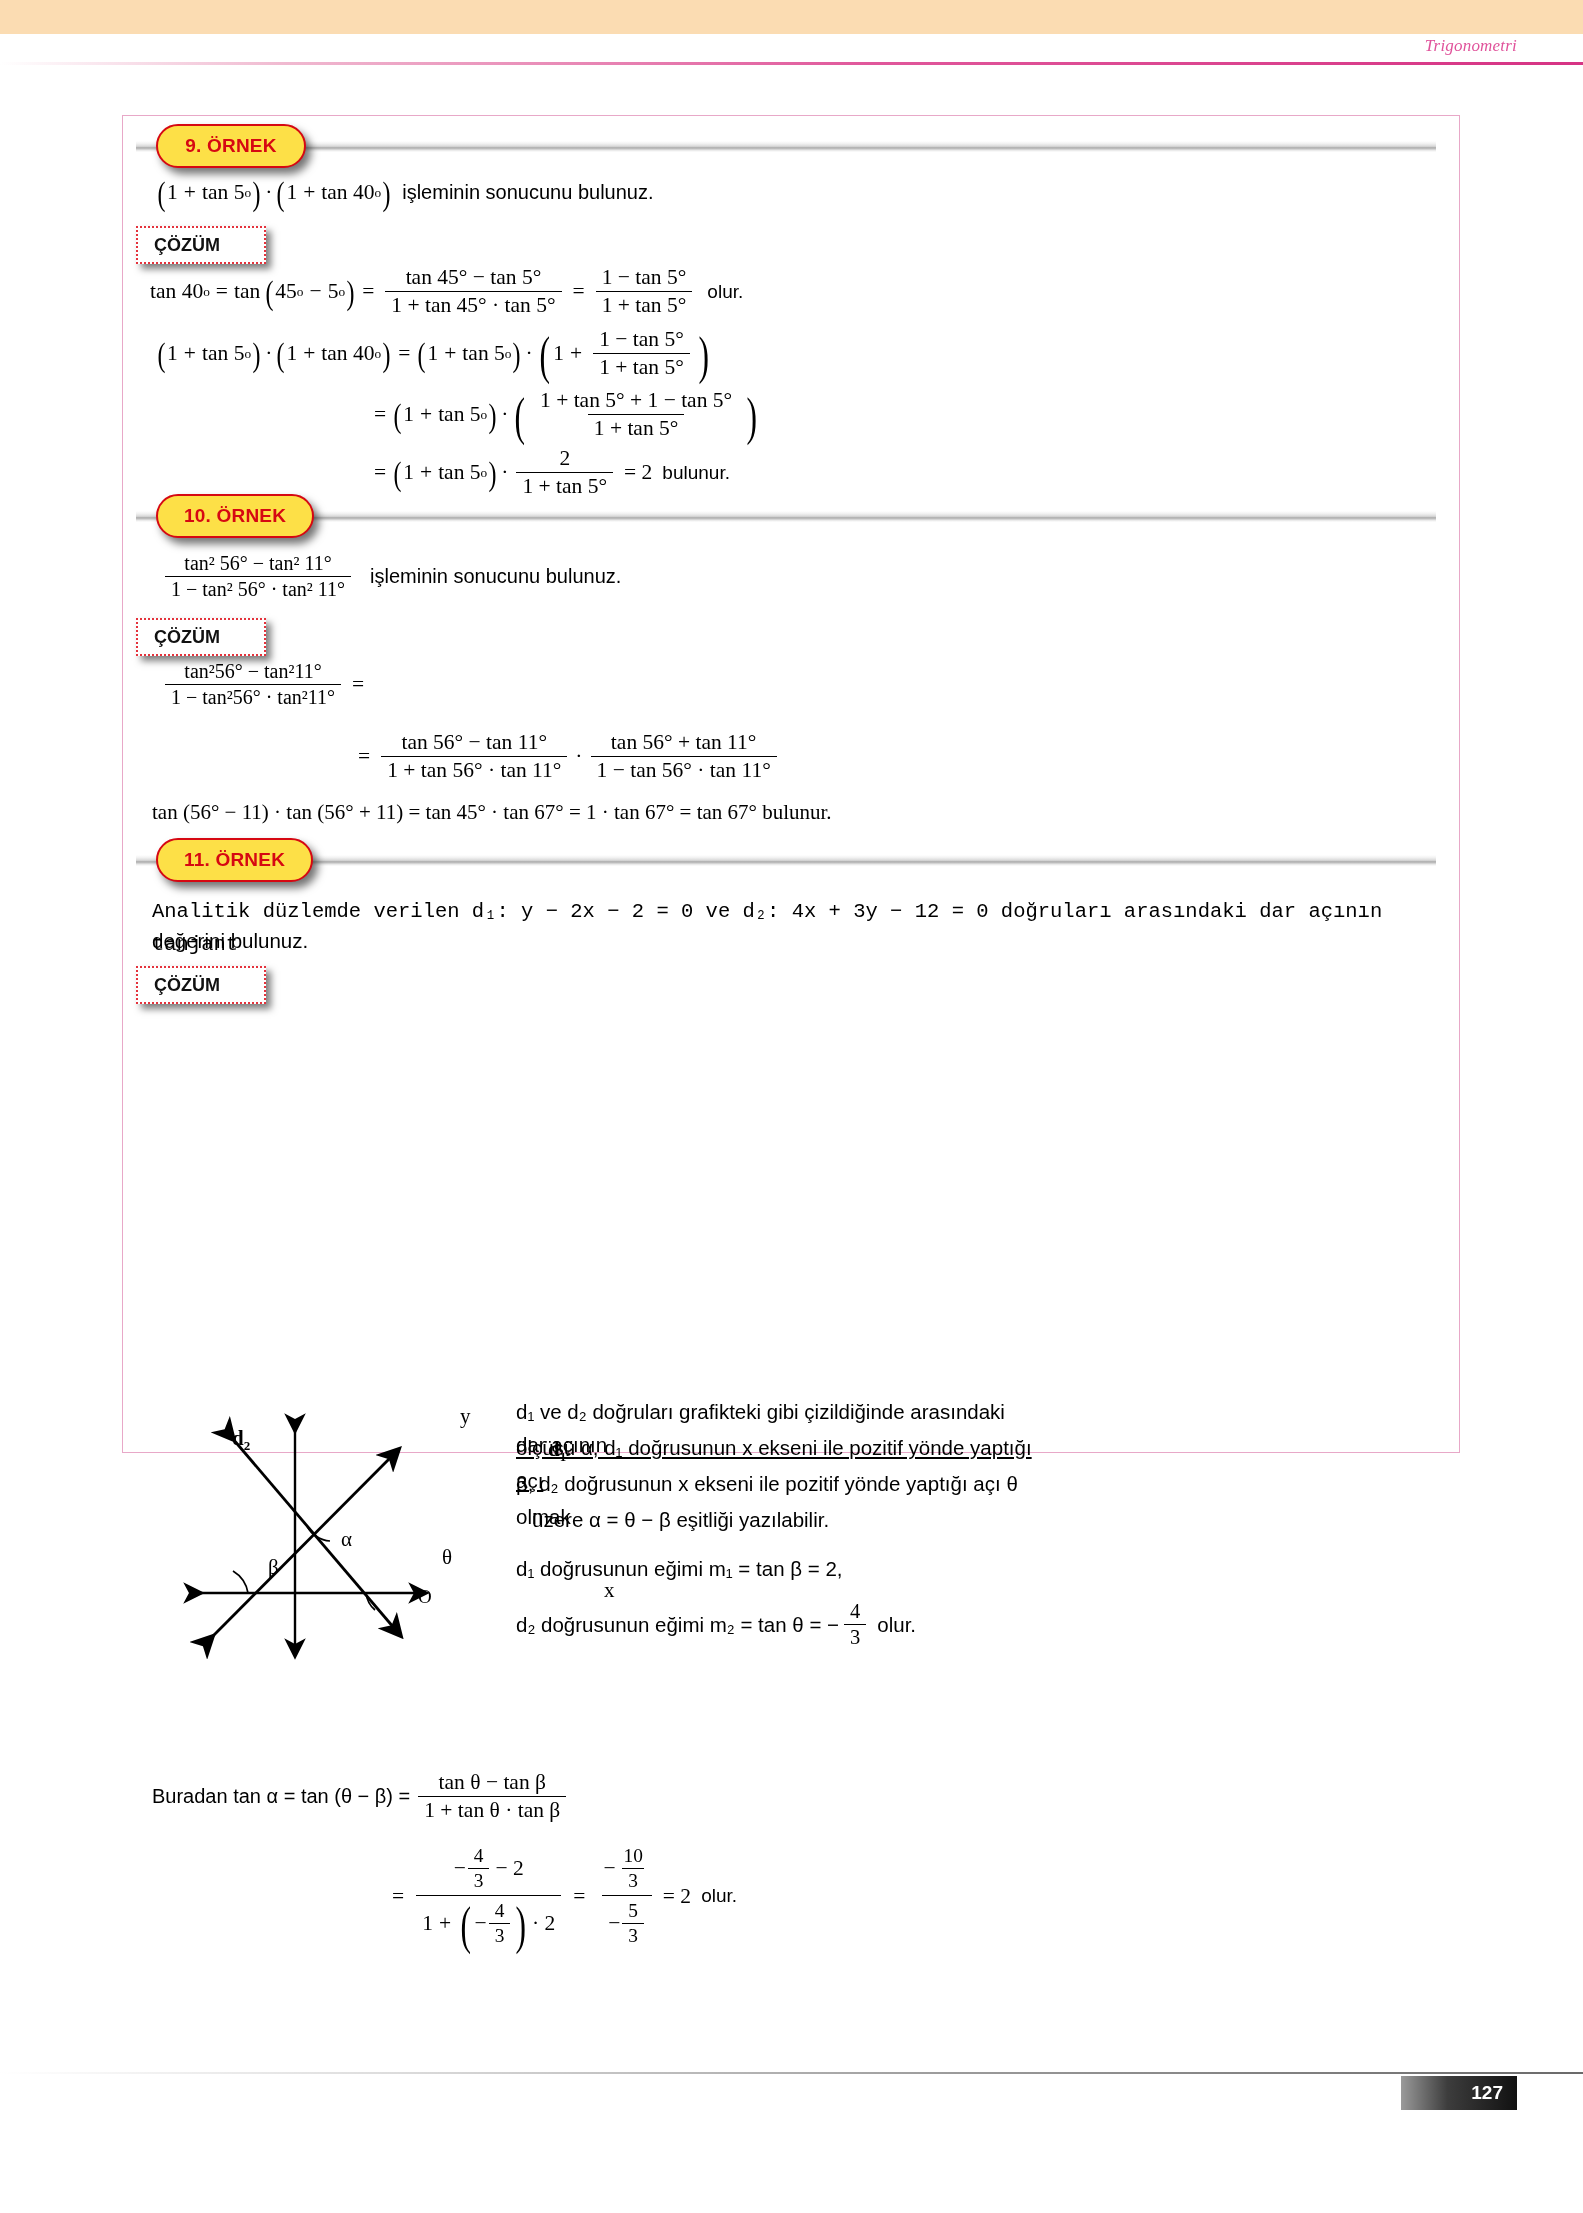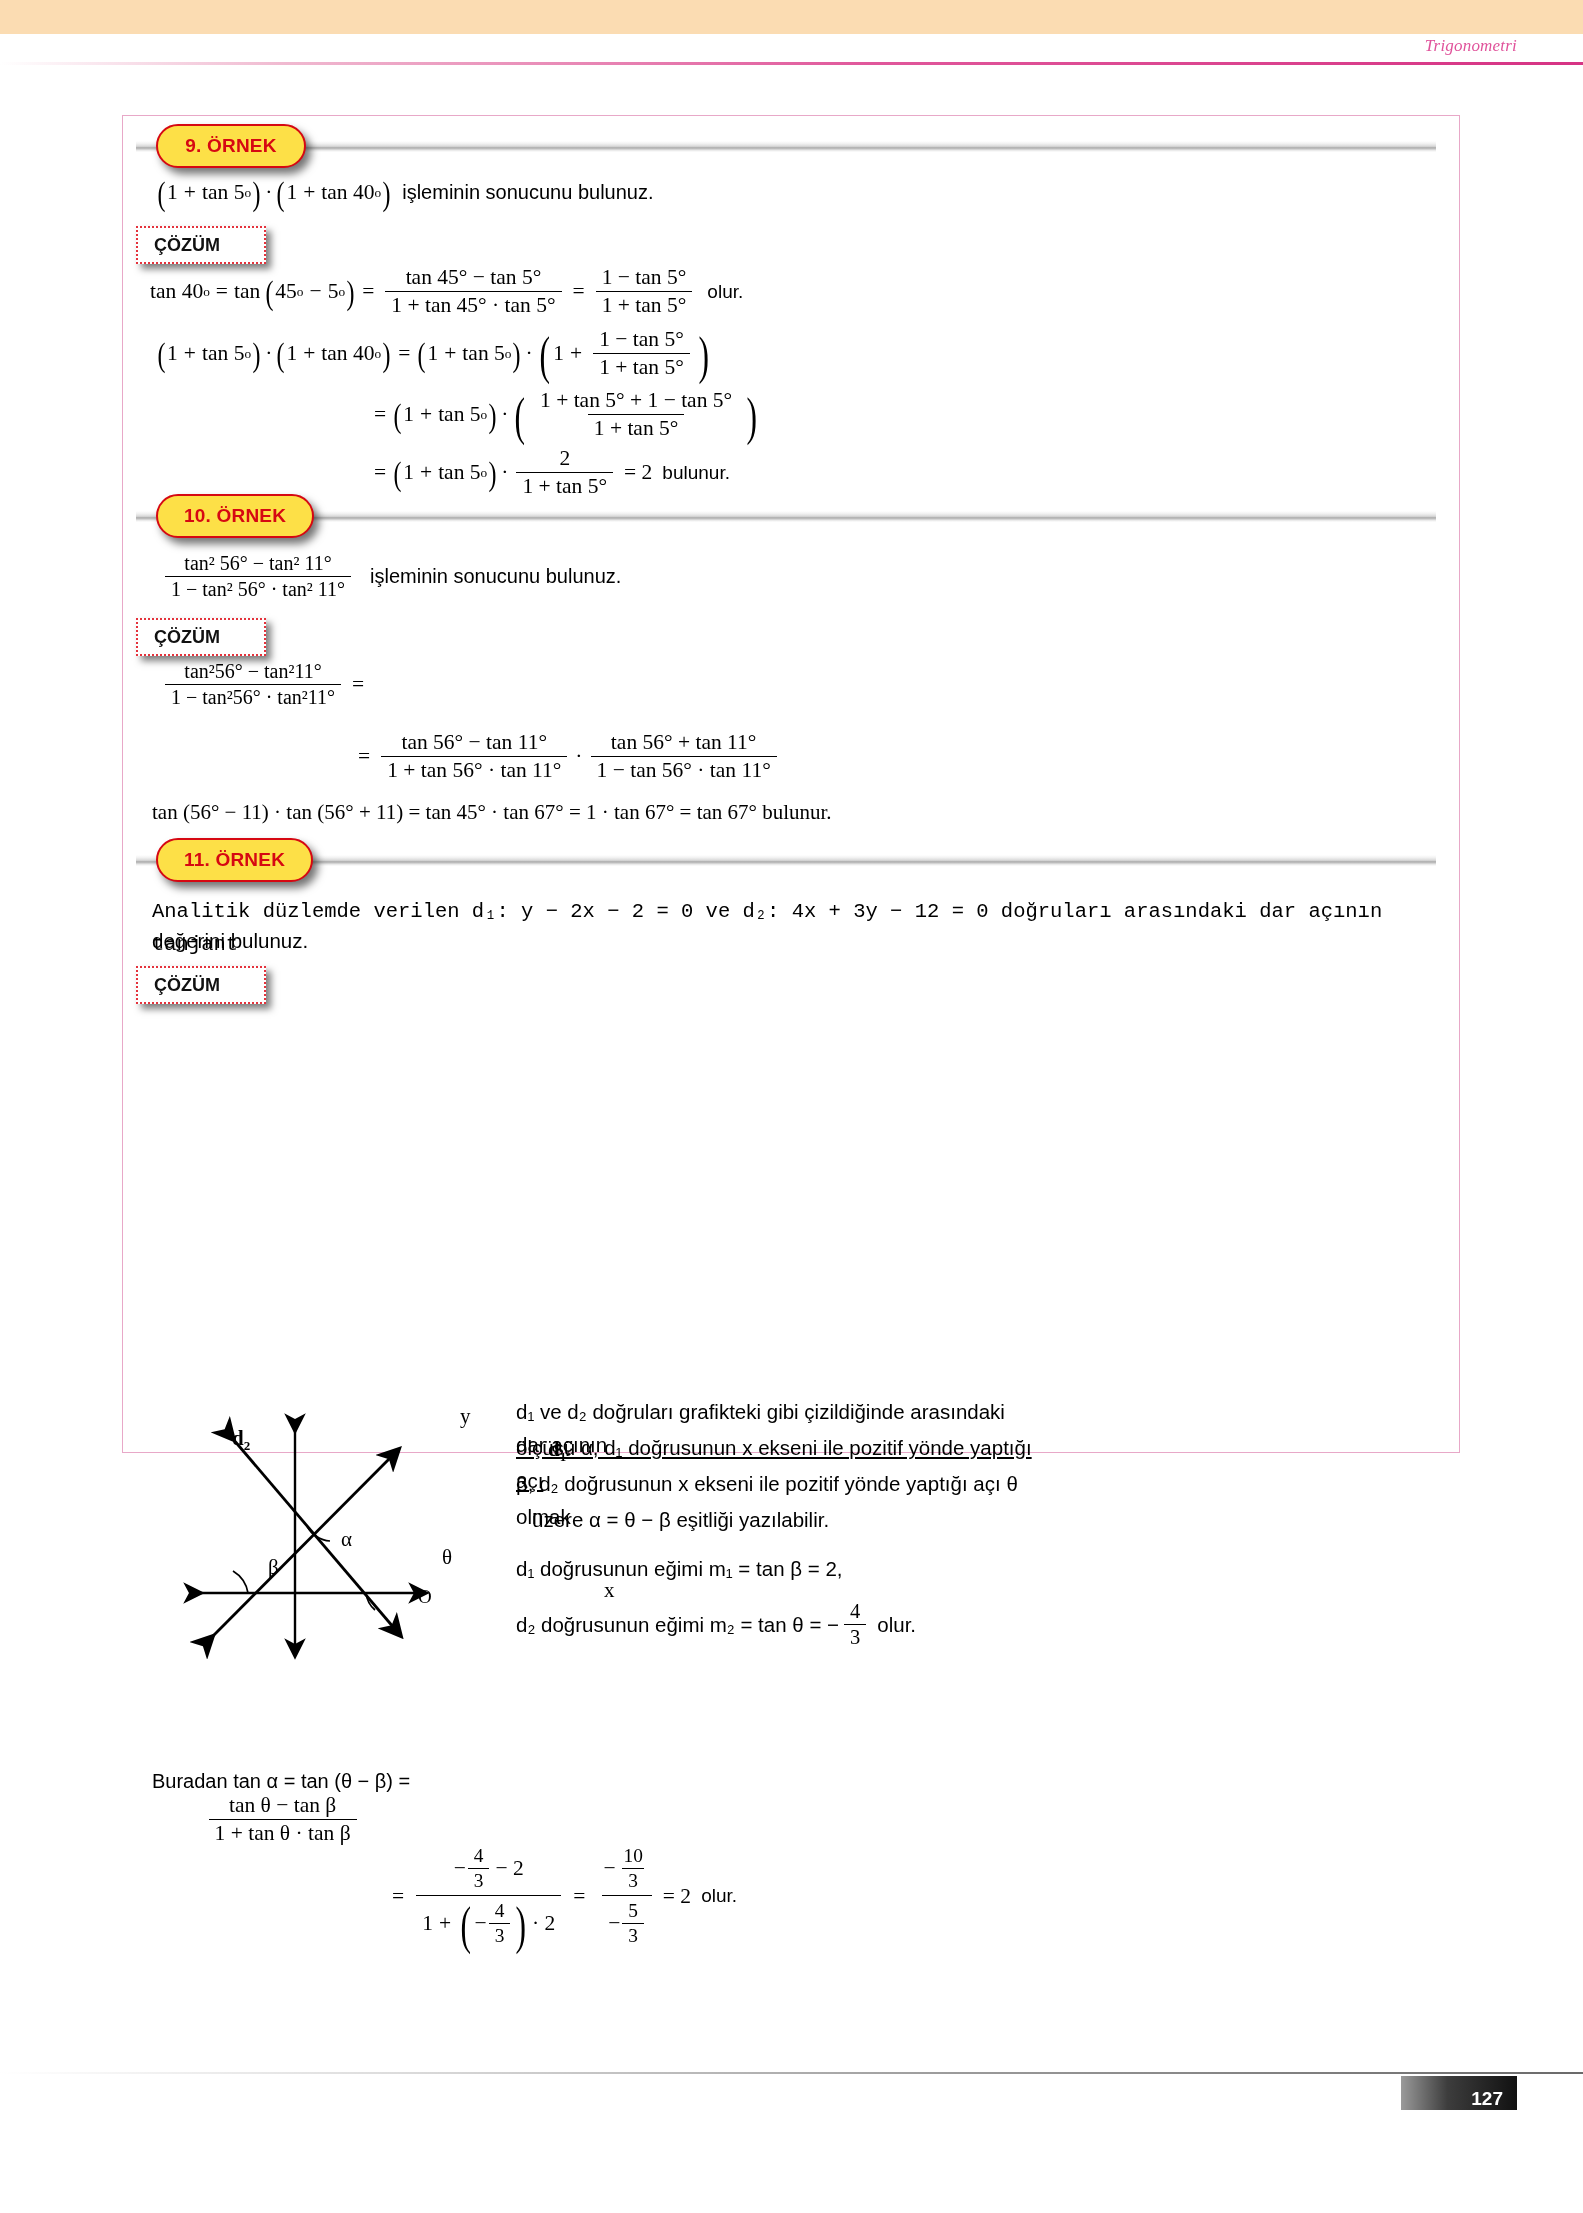"Buradan tan α = tan" div.eq { flex-direction: column -> none }
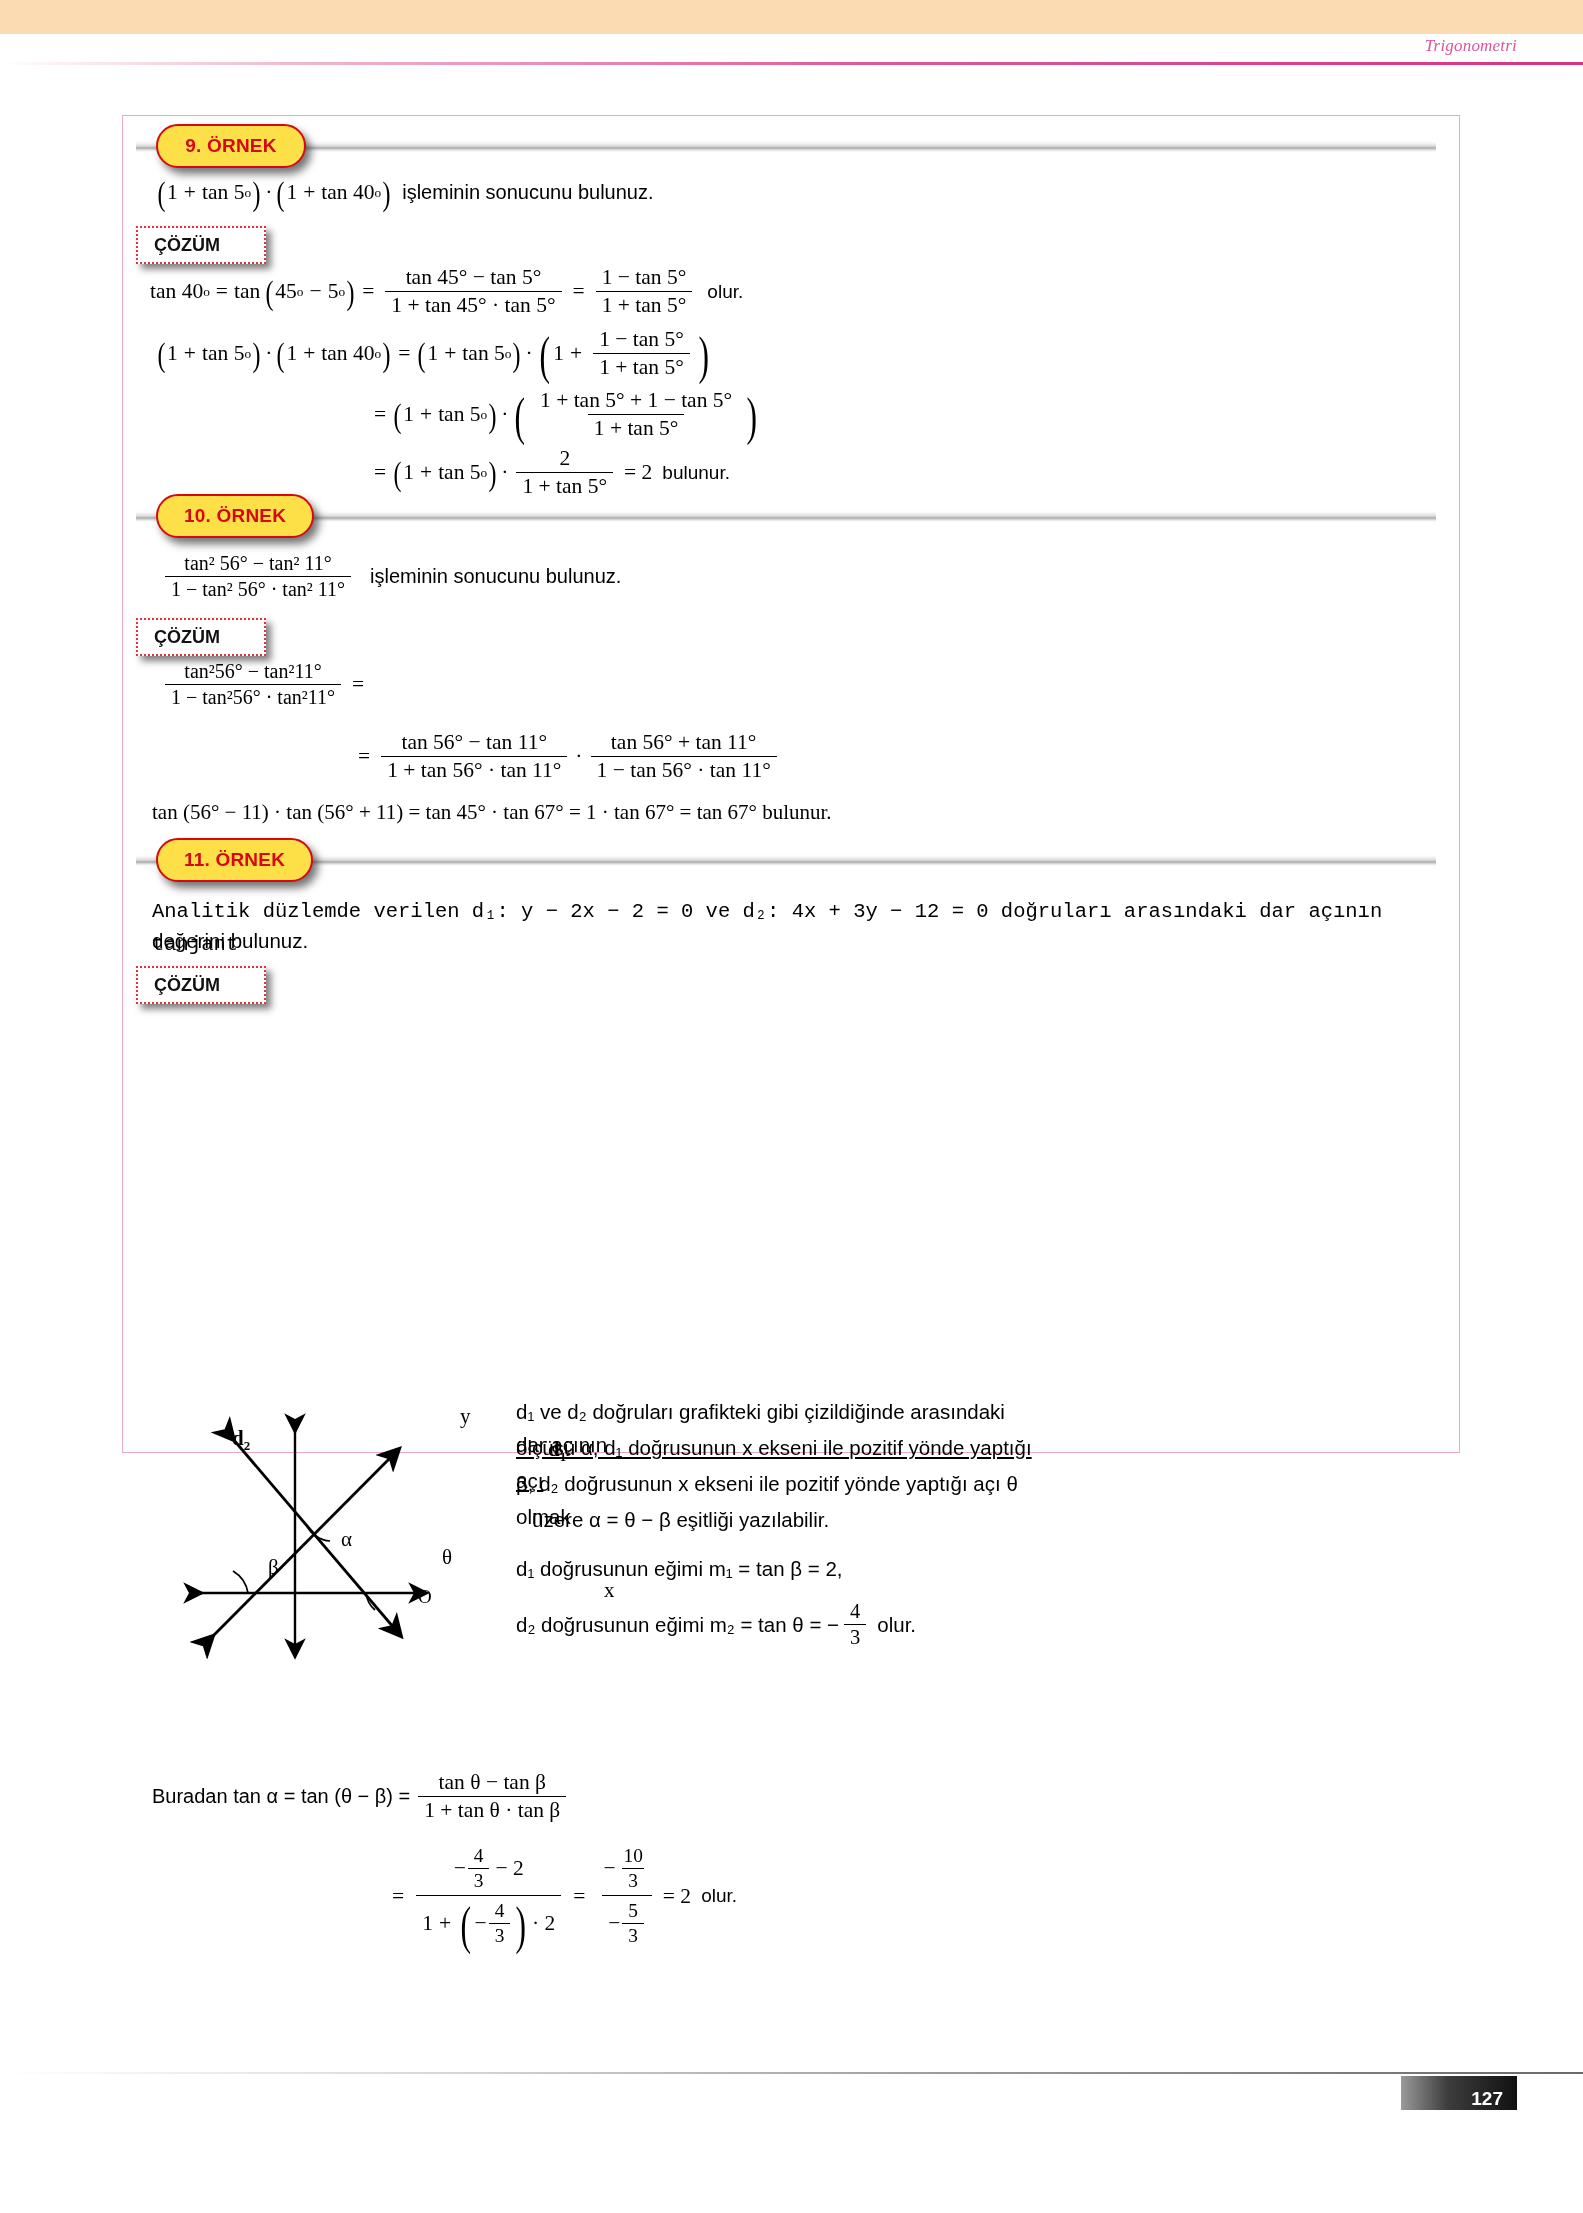"127" .foot-box { align-items: flex-end -> center }
